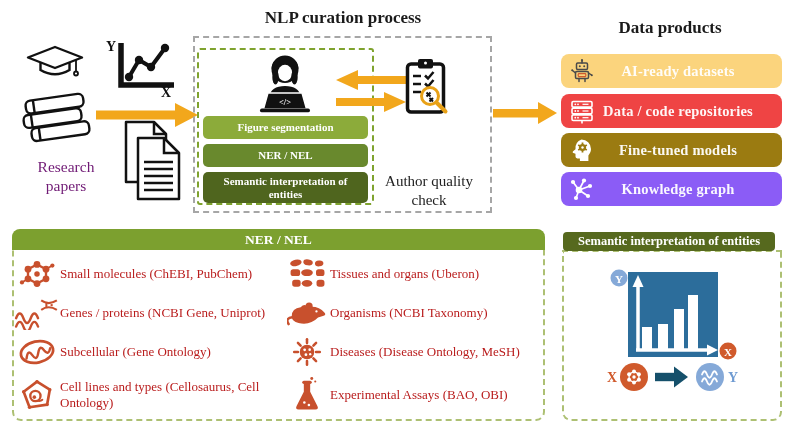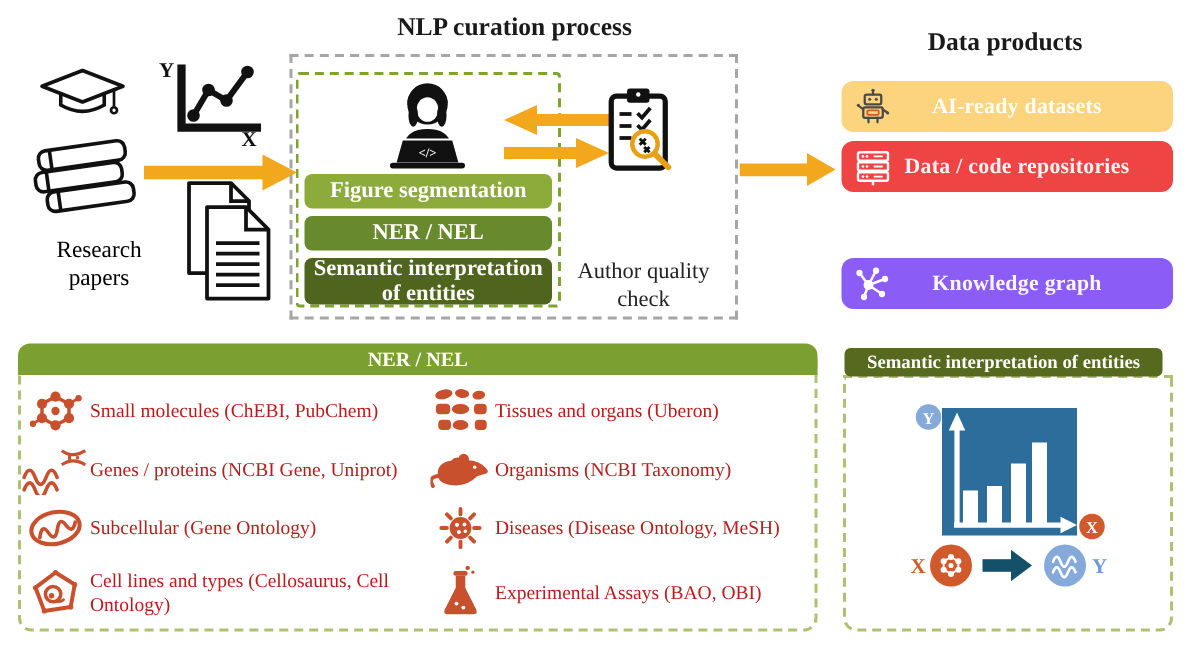"Figure segmentation" .step { font-size: 15px -> 11px }
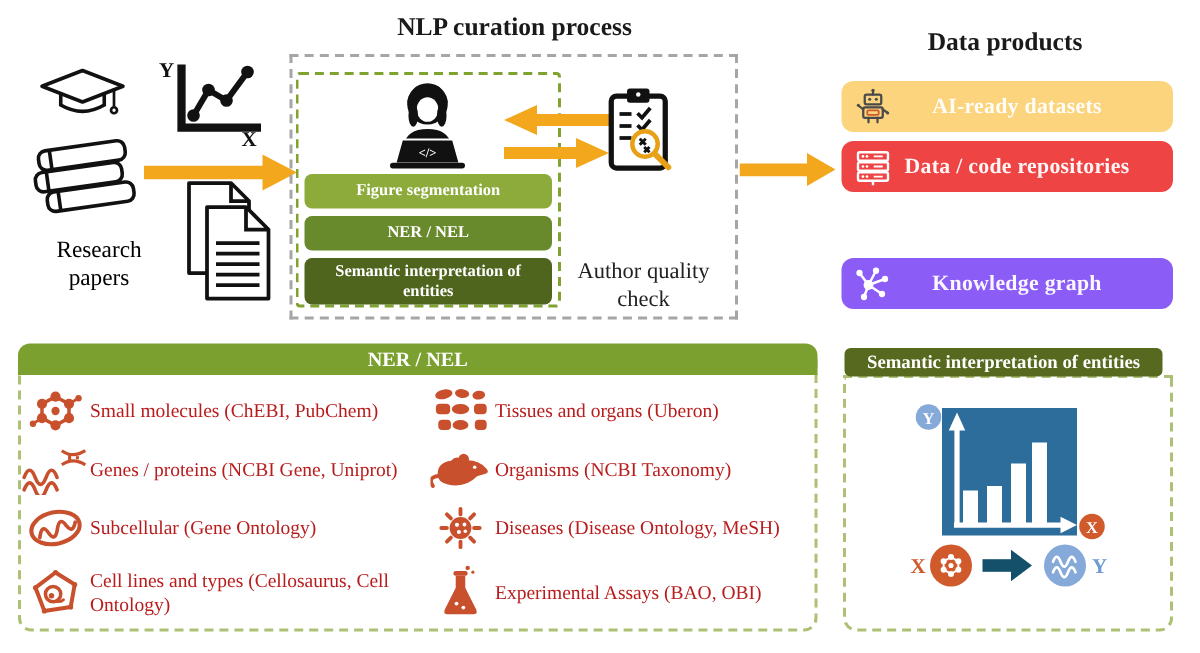"Fine-tuned models" div.abs { html: none -> <div> <span> <svg> <path></path> <circle></circle> <g> <line></line> <line></line> <line></line> </g> <circle></circle> <circle></circle> </svg> </span> <span>Fine-tuned models</span> </div> }
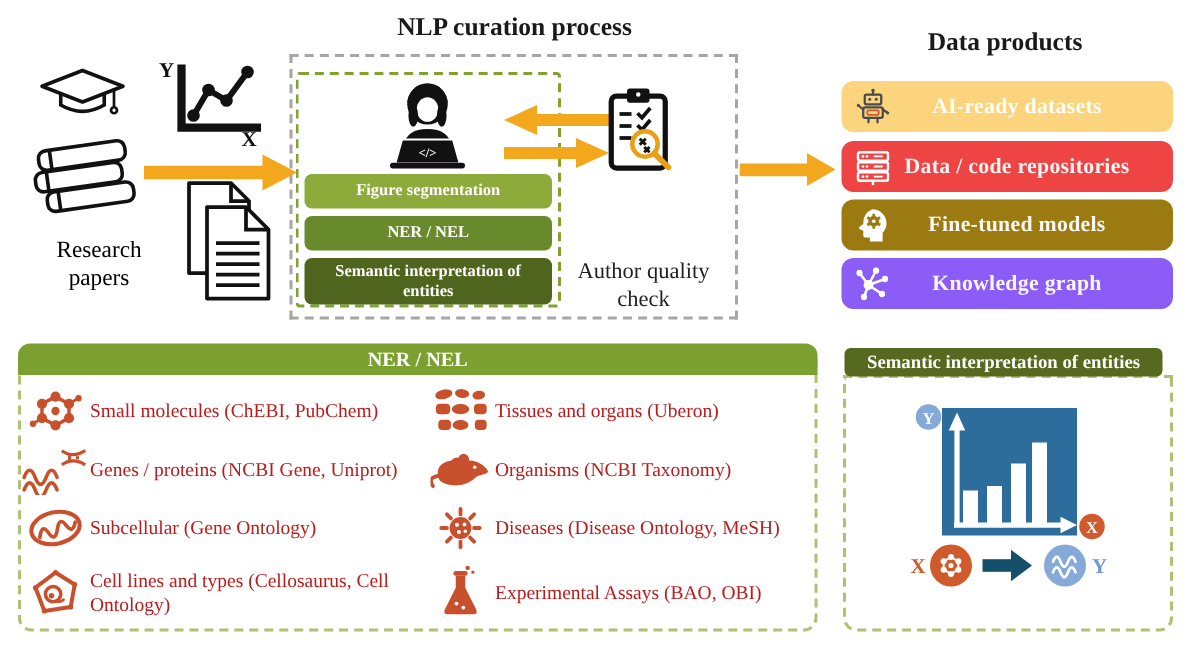"Research papers" .src-label { color: #000000 -> #701a75 }
